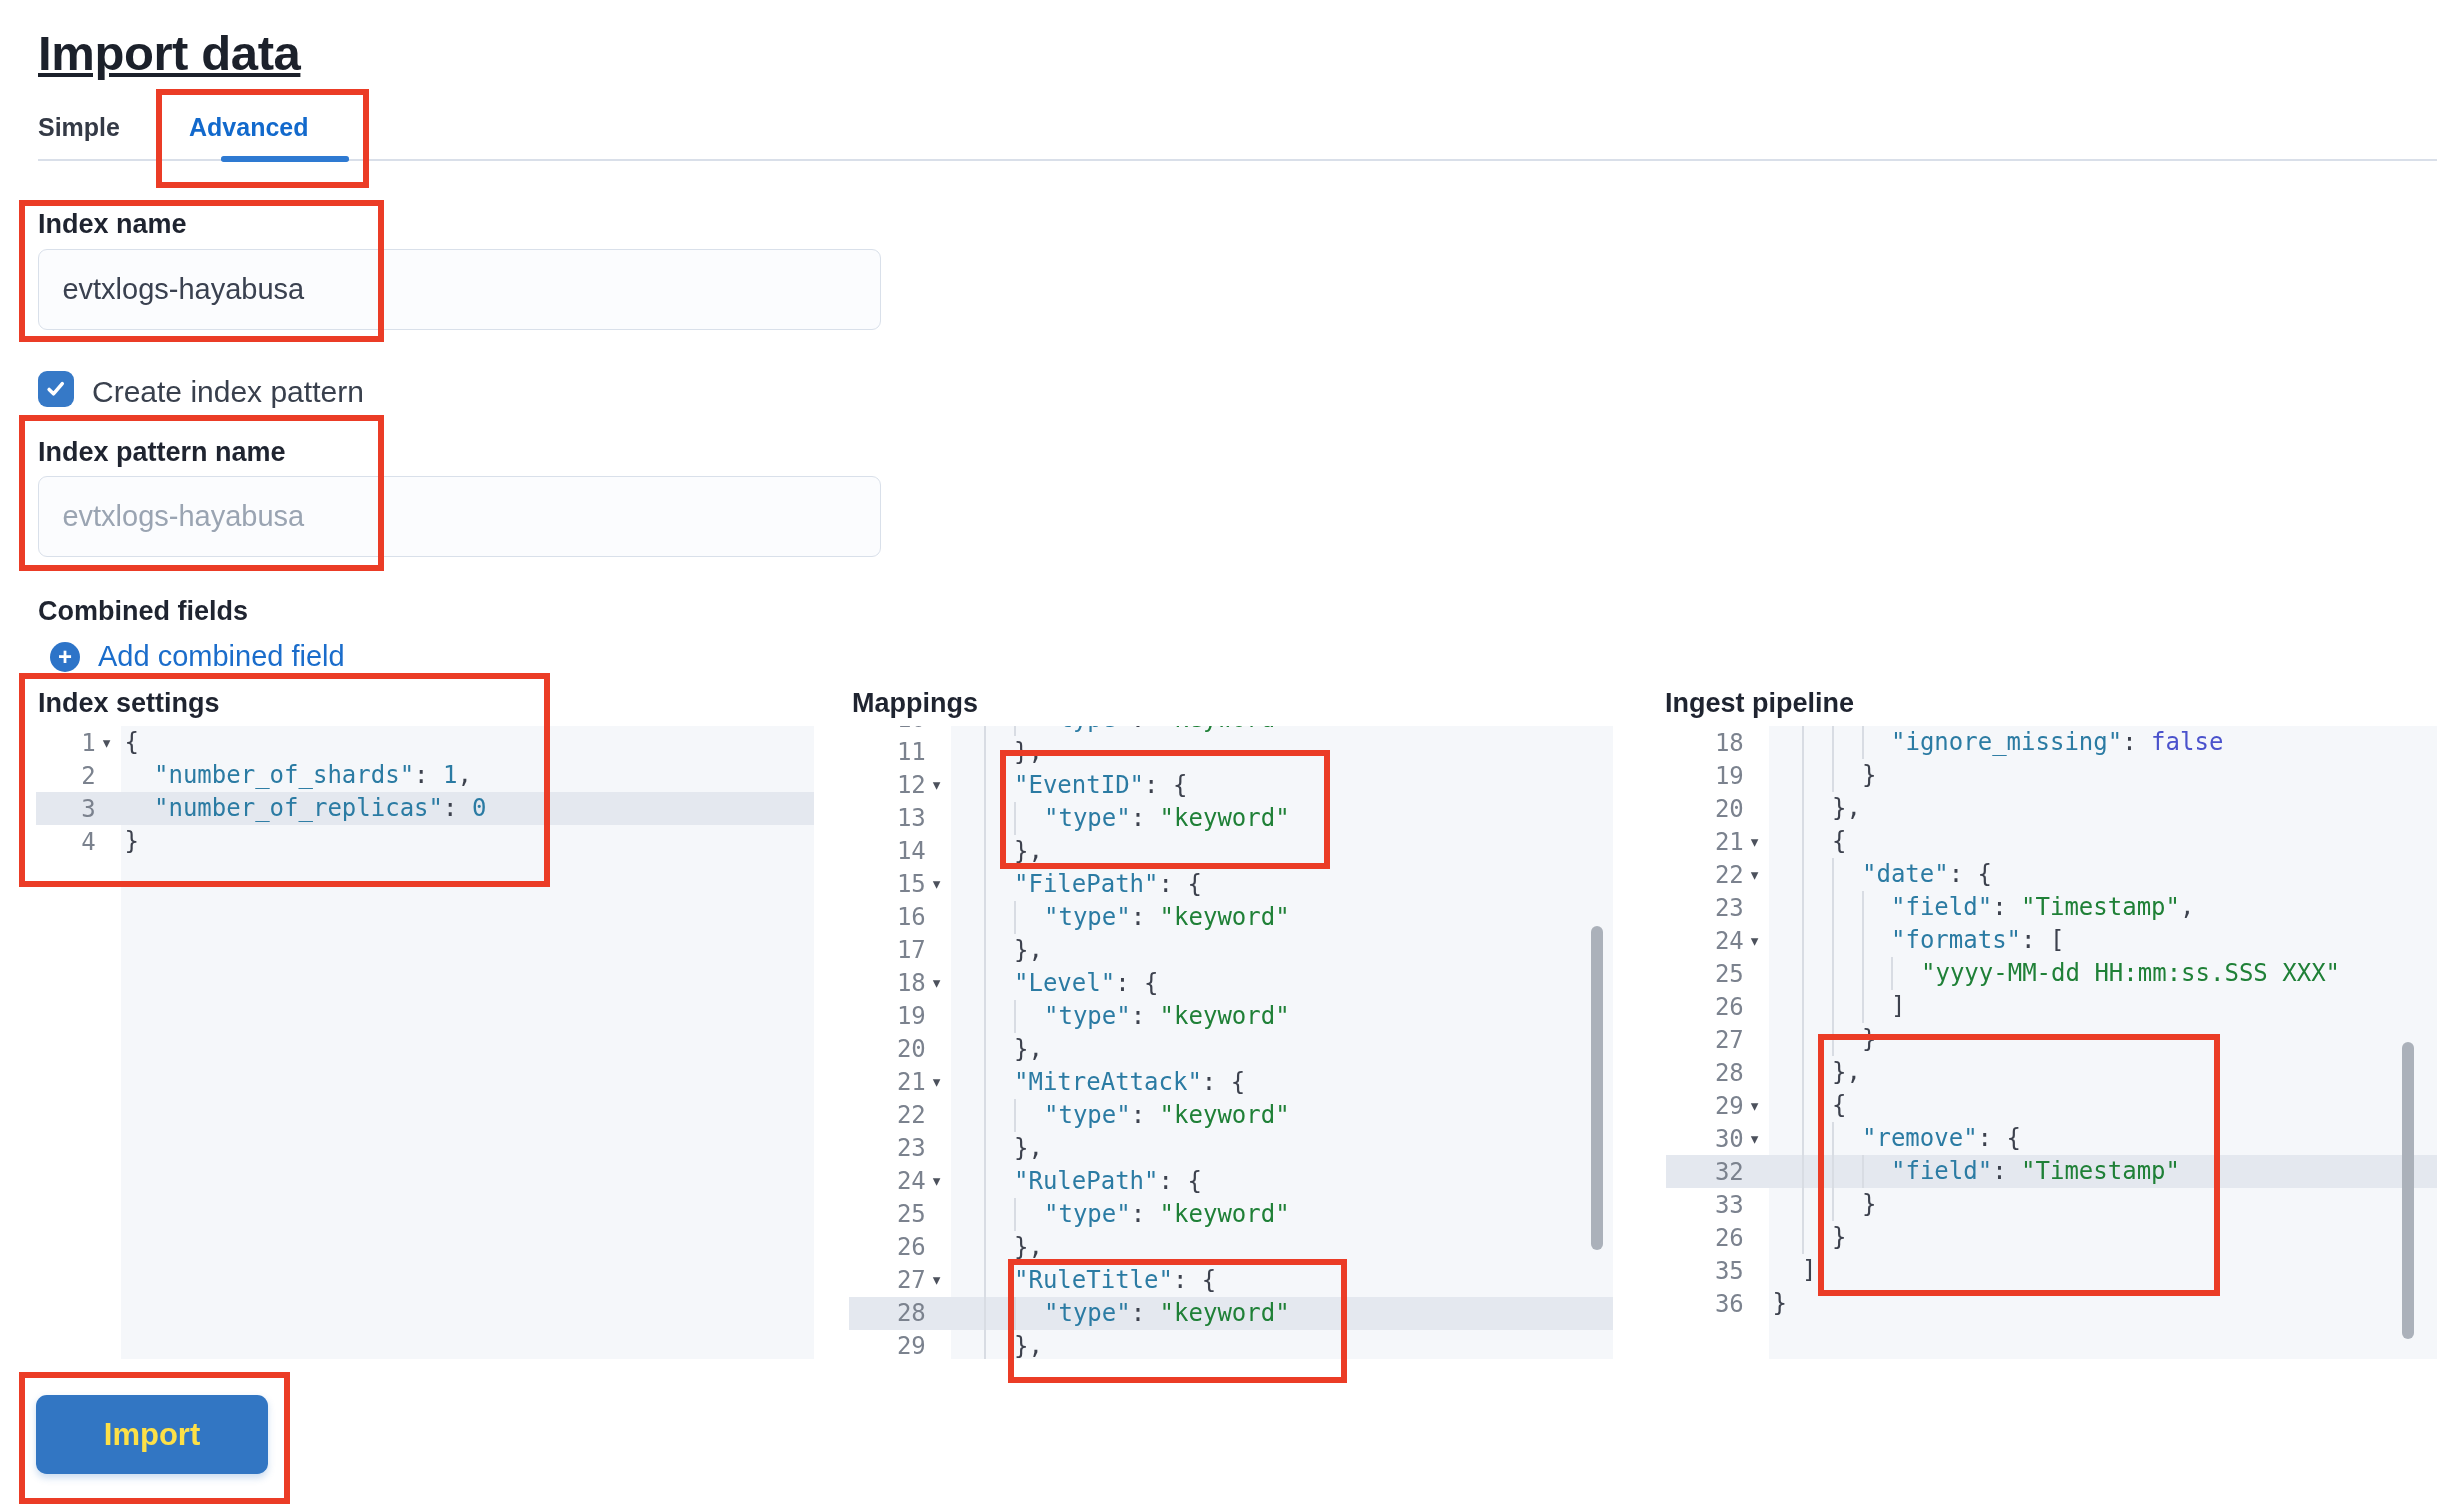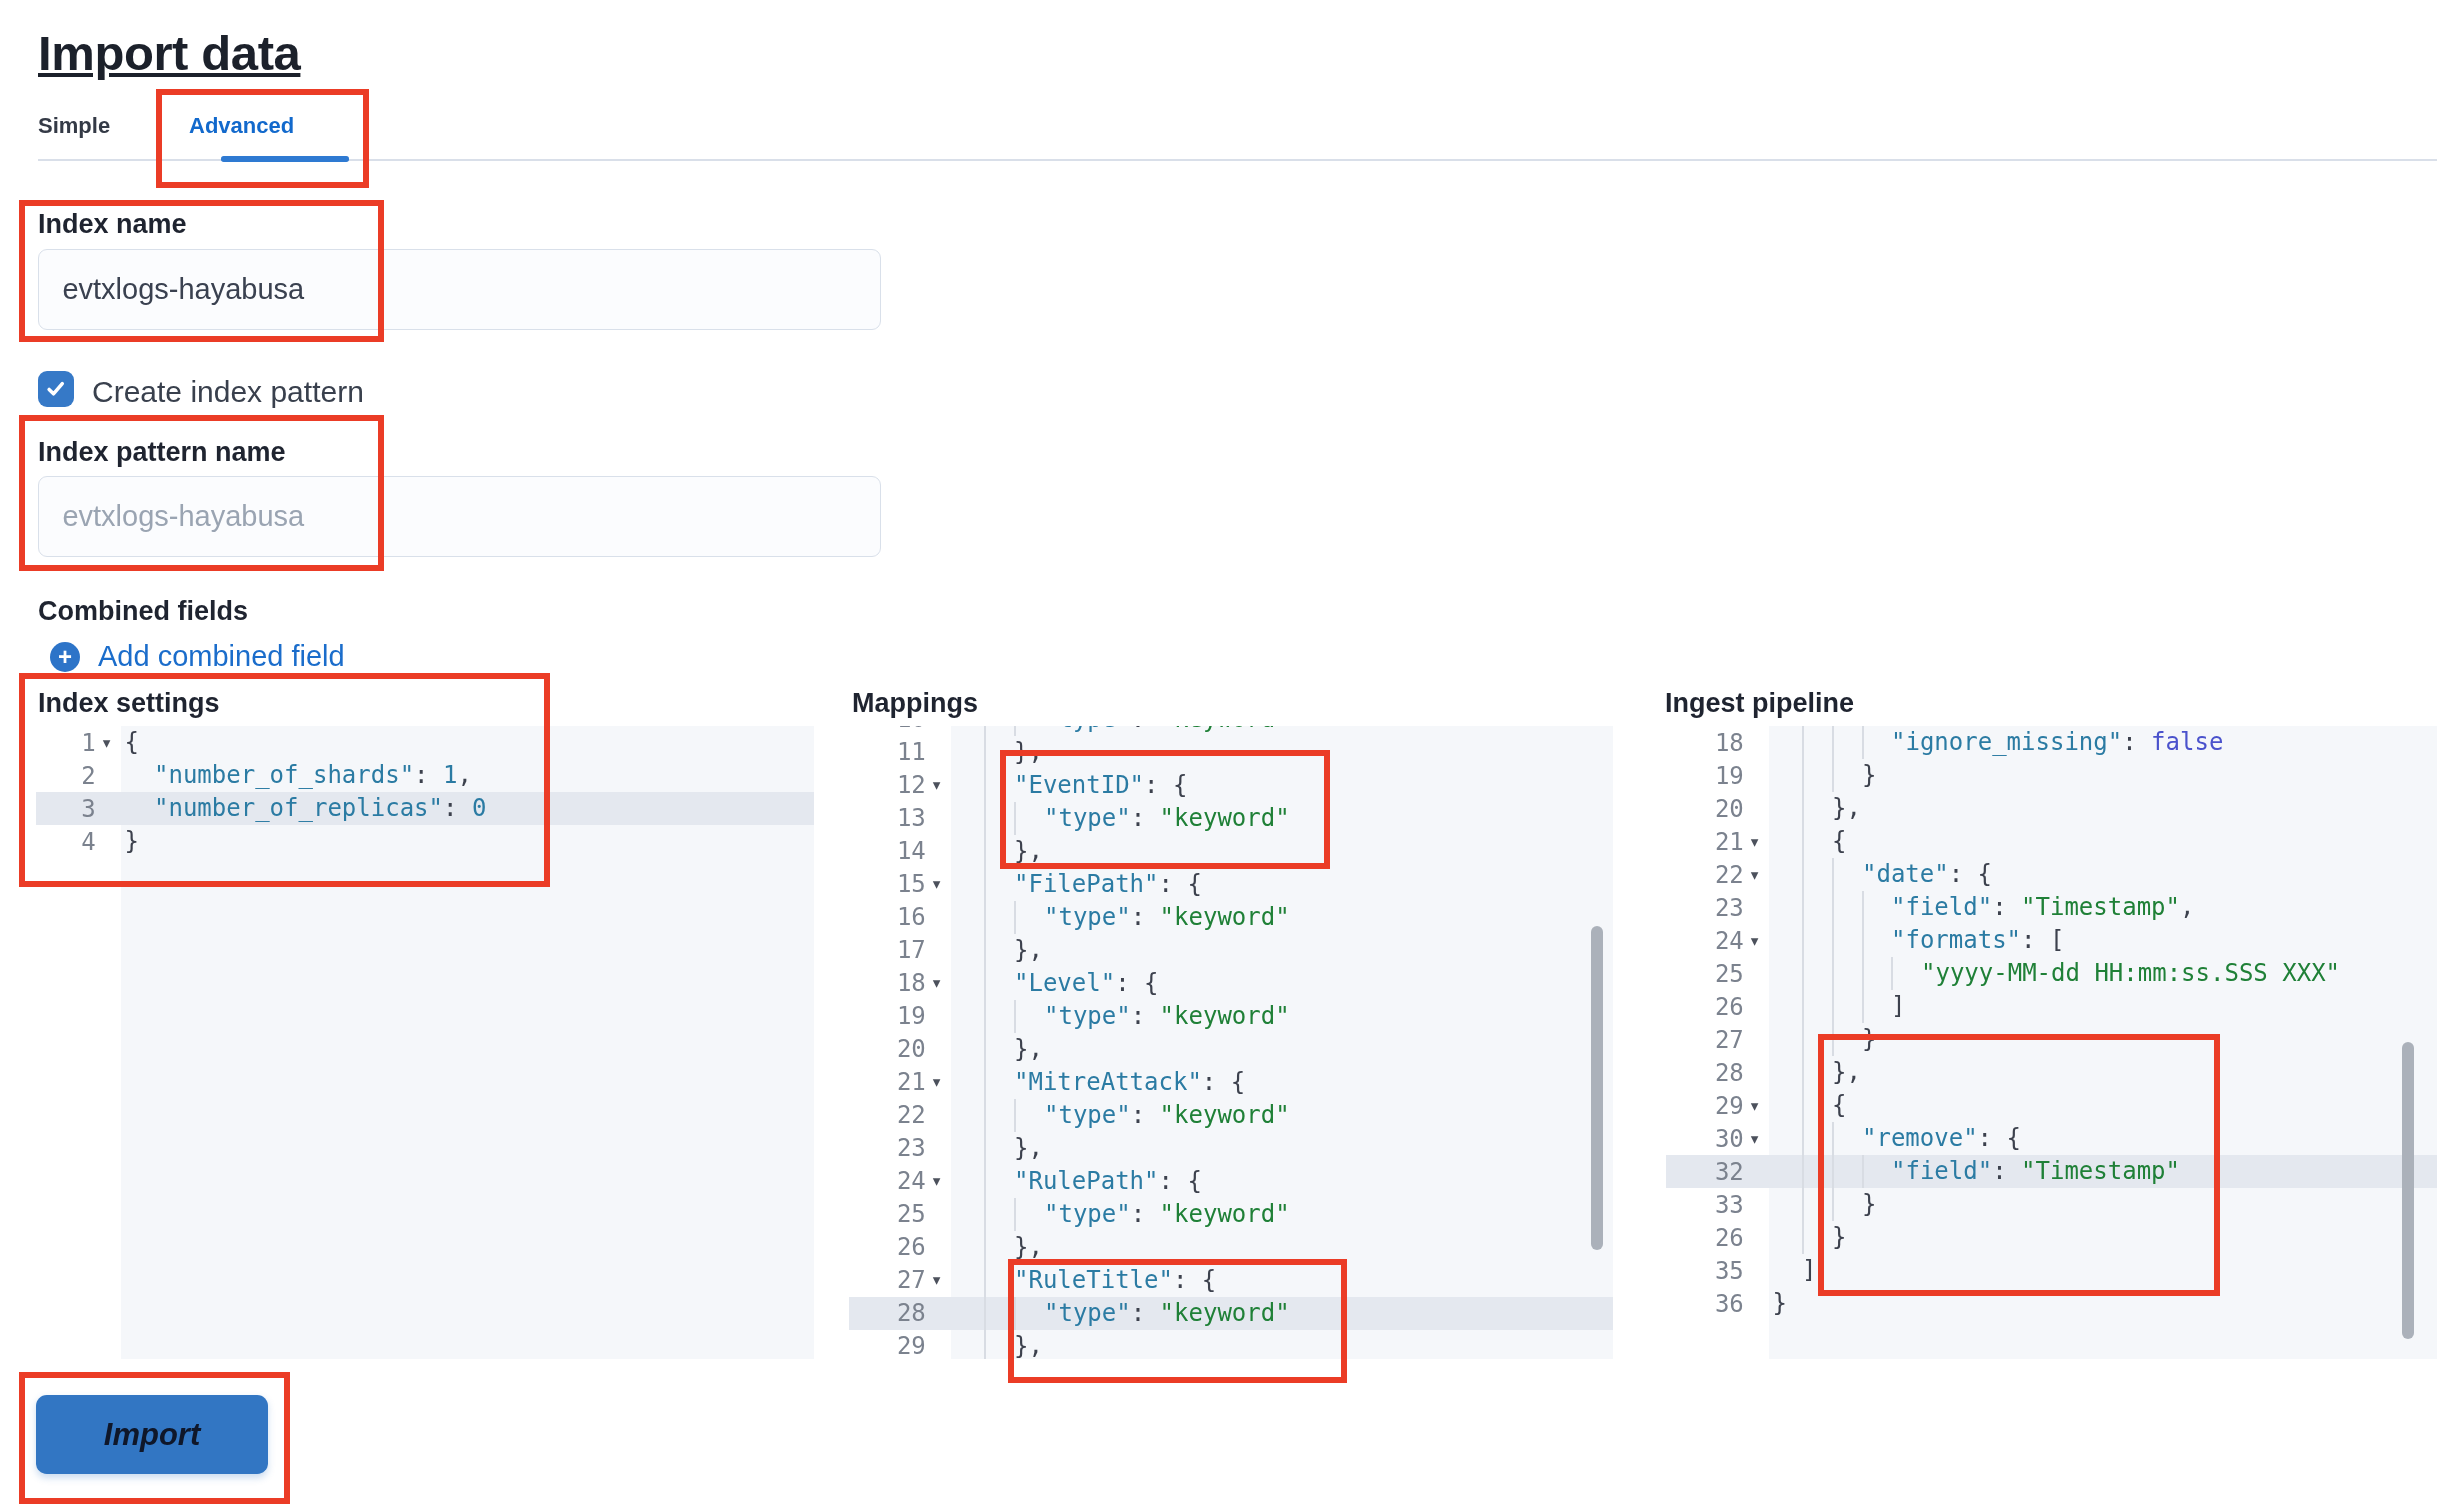"Simple" .tab { font-size: 22px -> 25px }
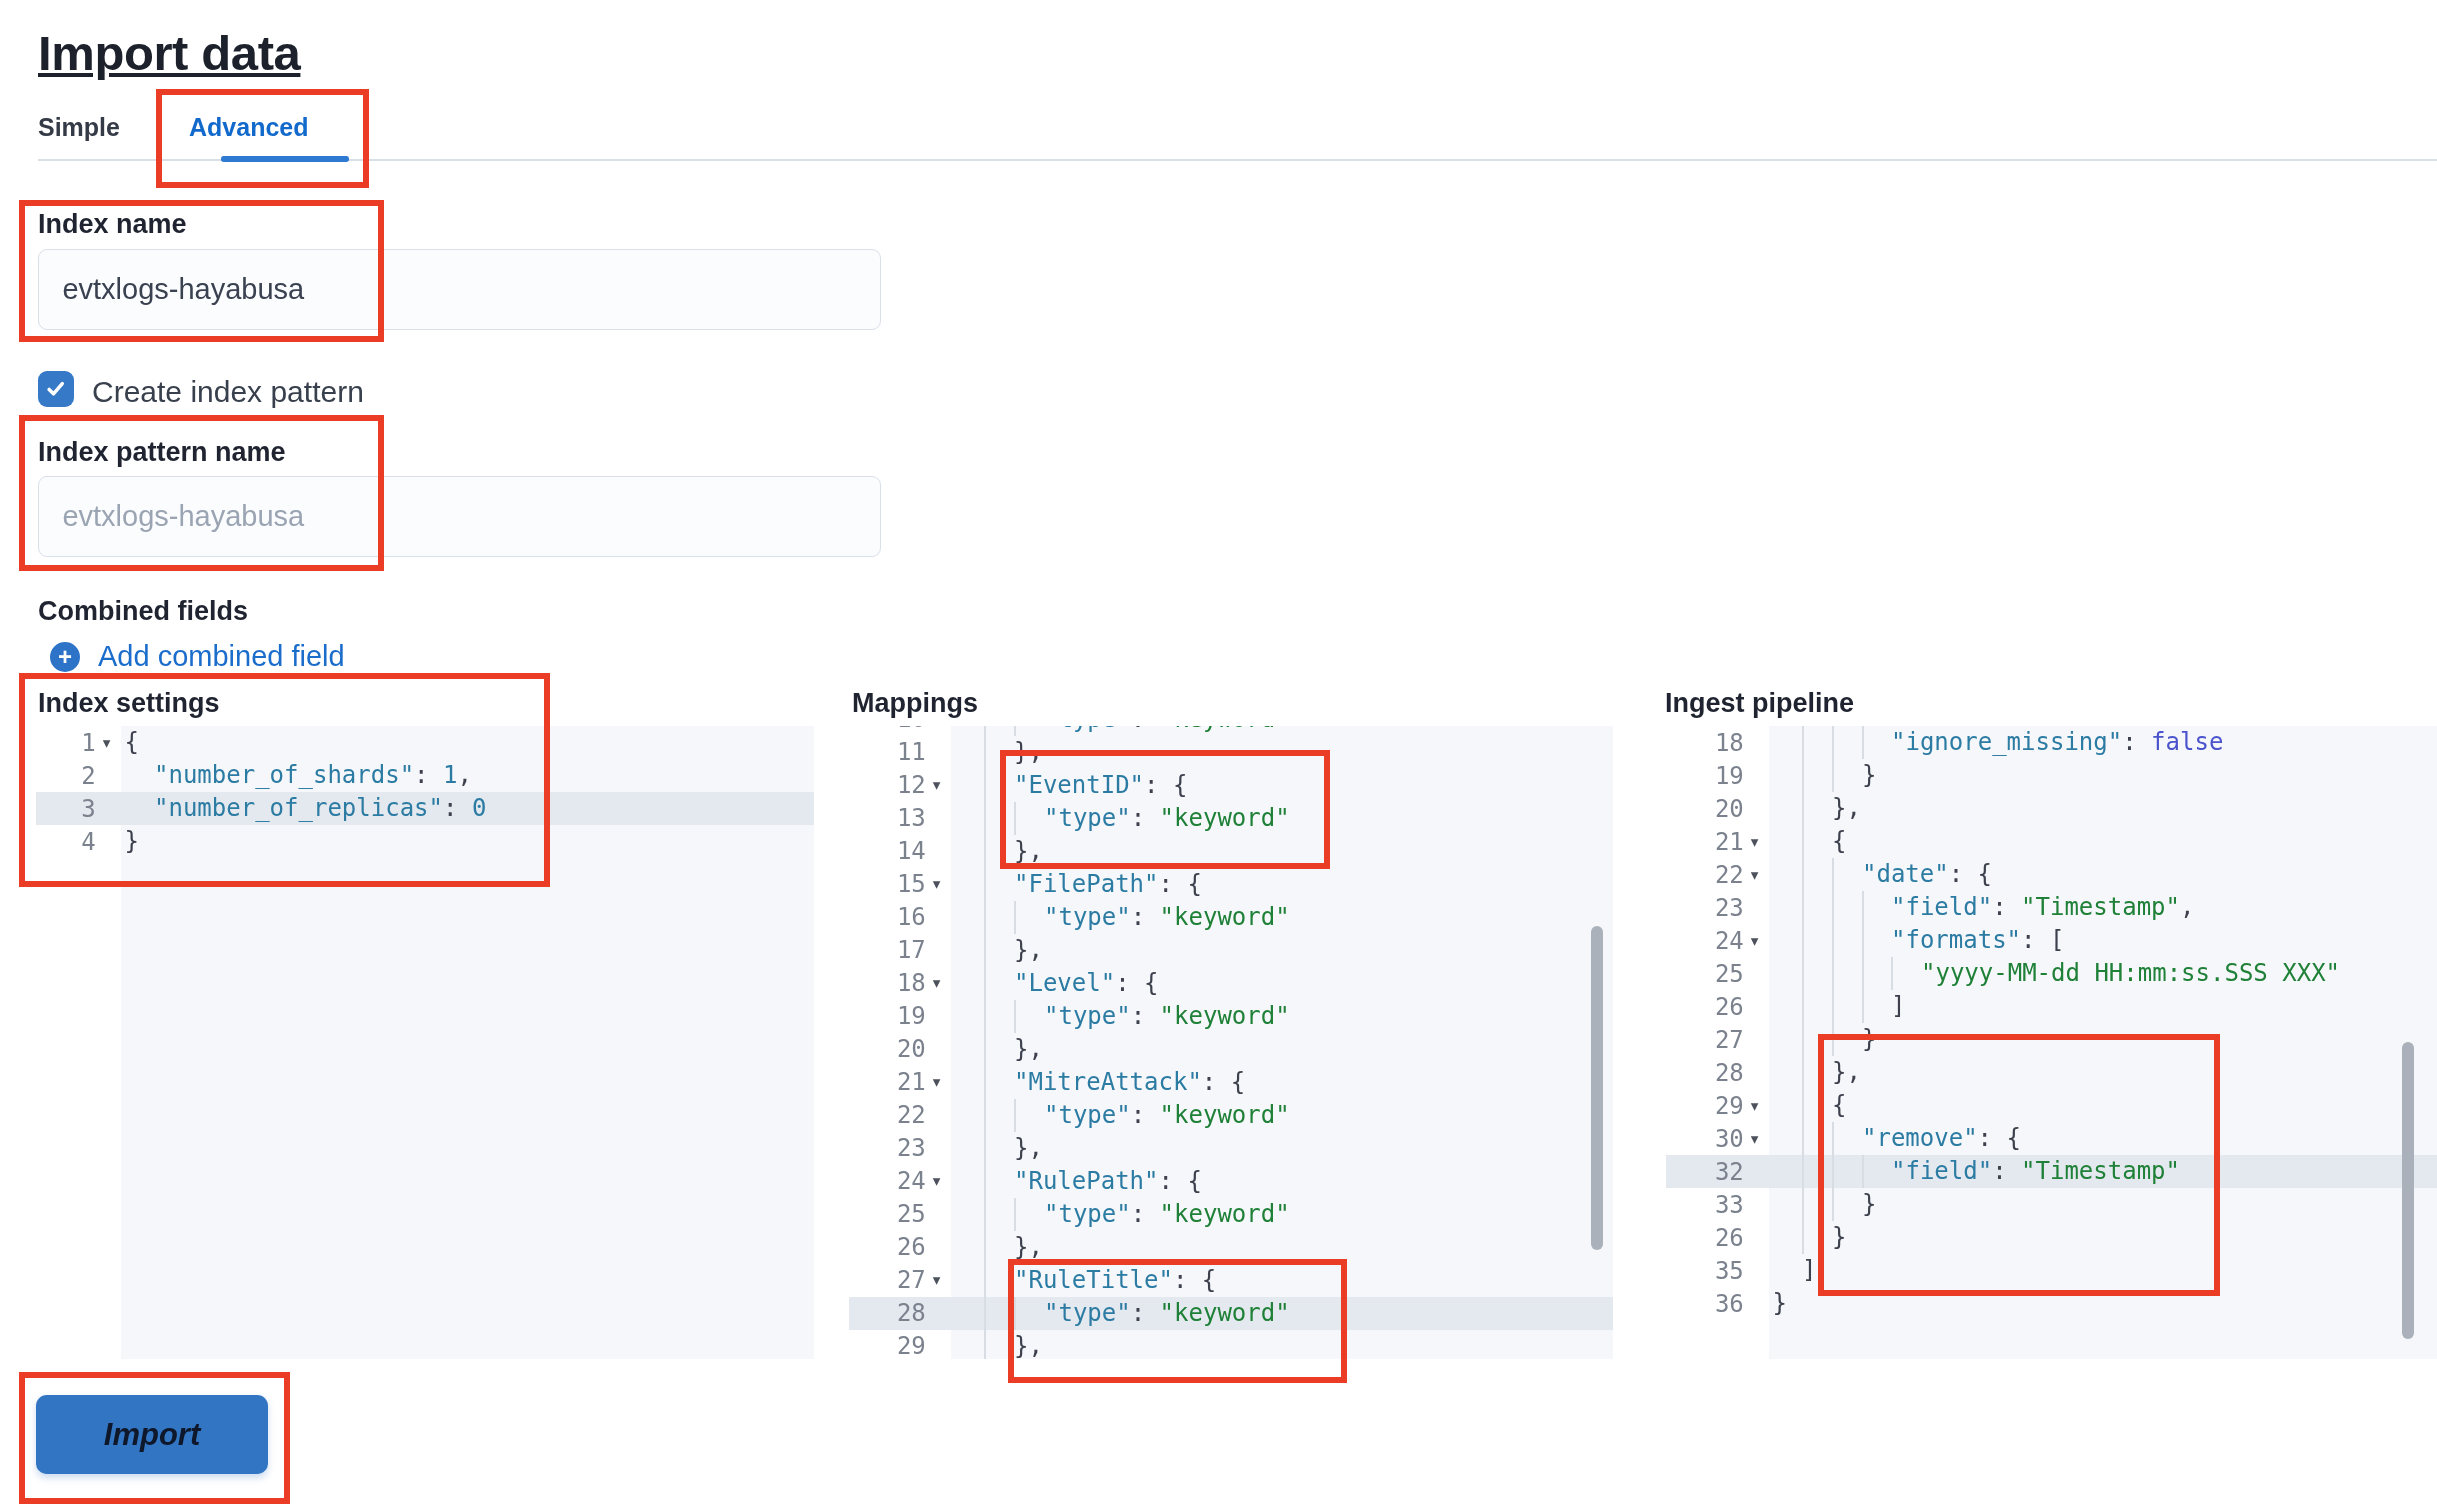"Import" .import-btn { color: #0f172a -> #fde047; font-style: italic -> none }
